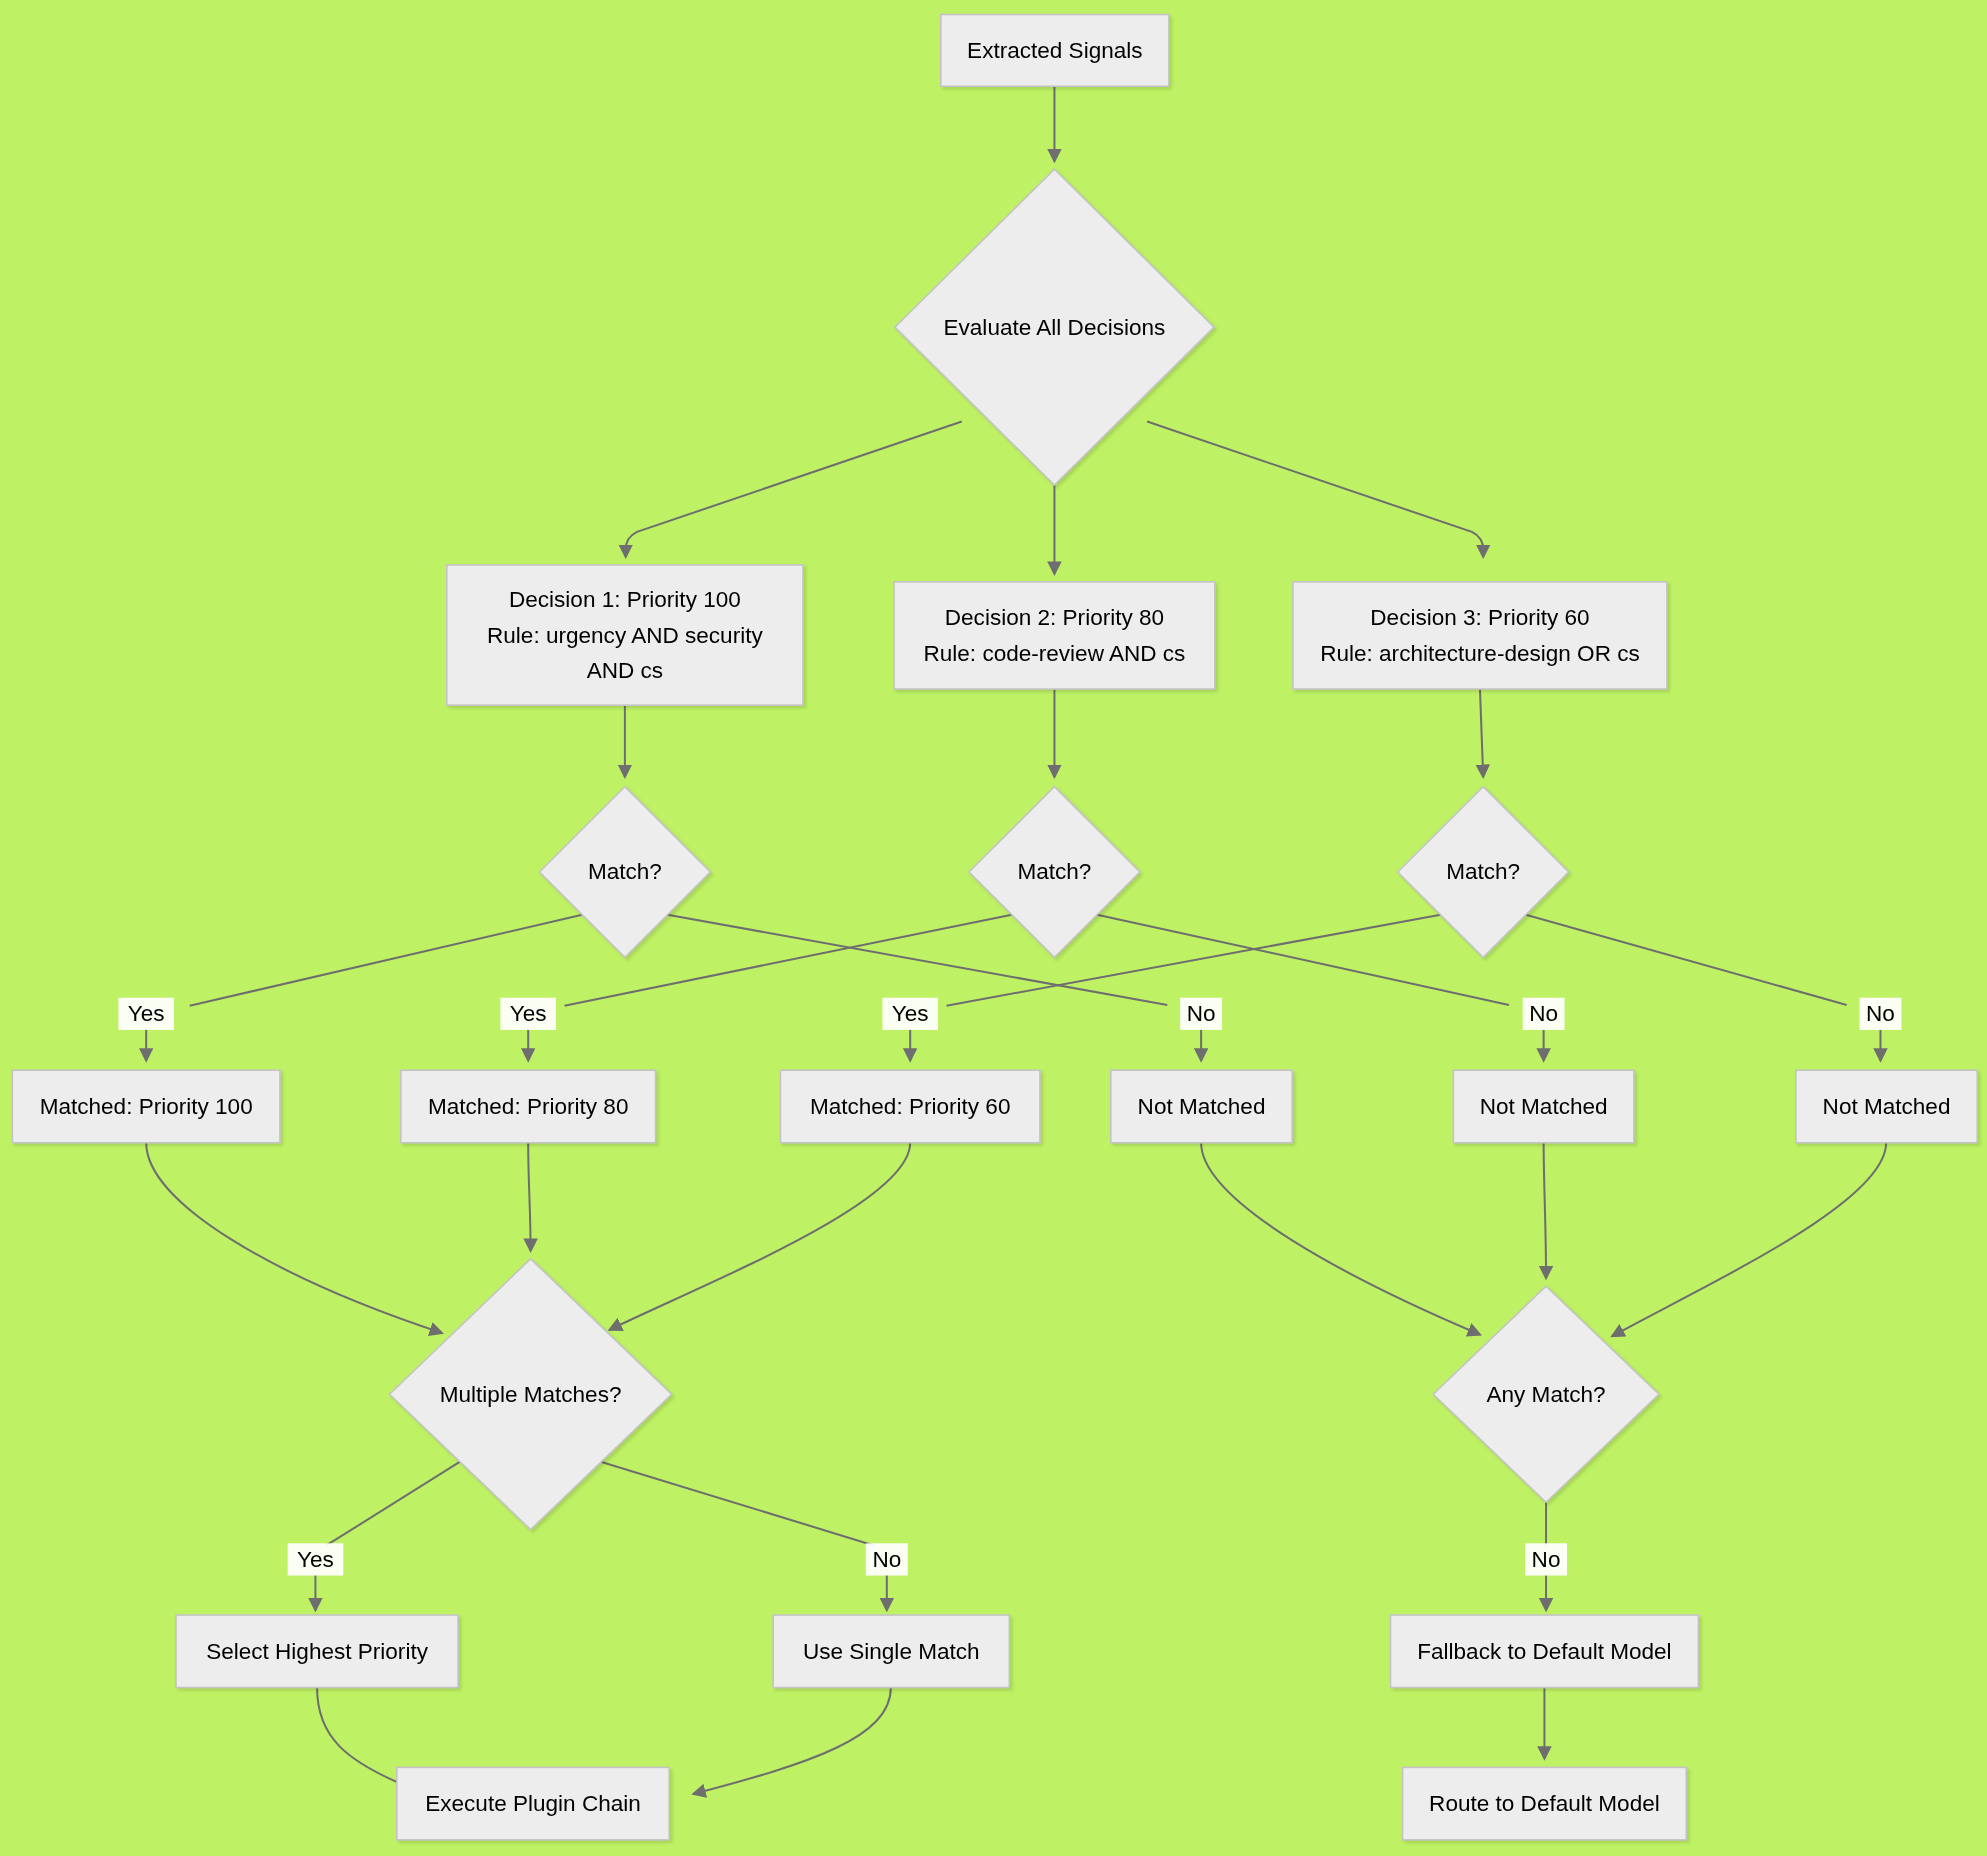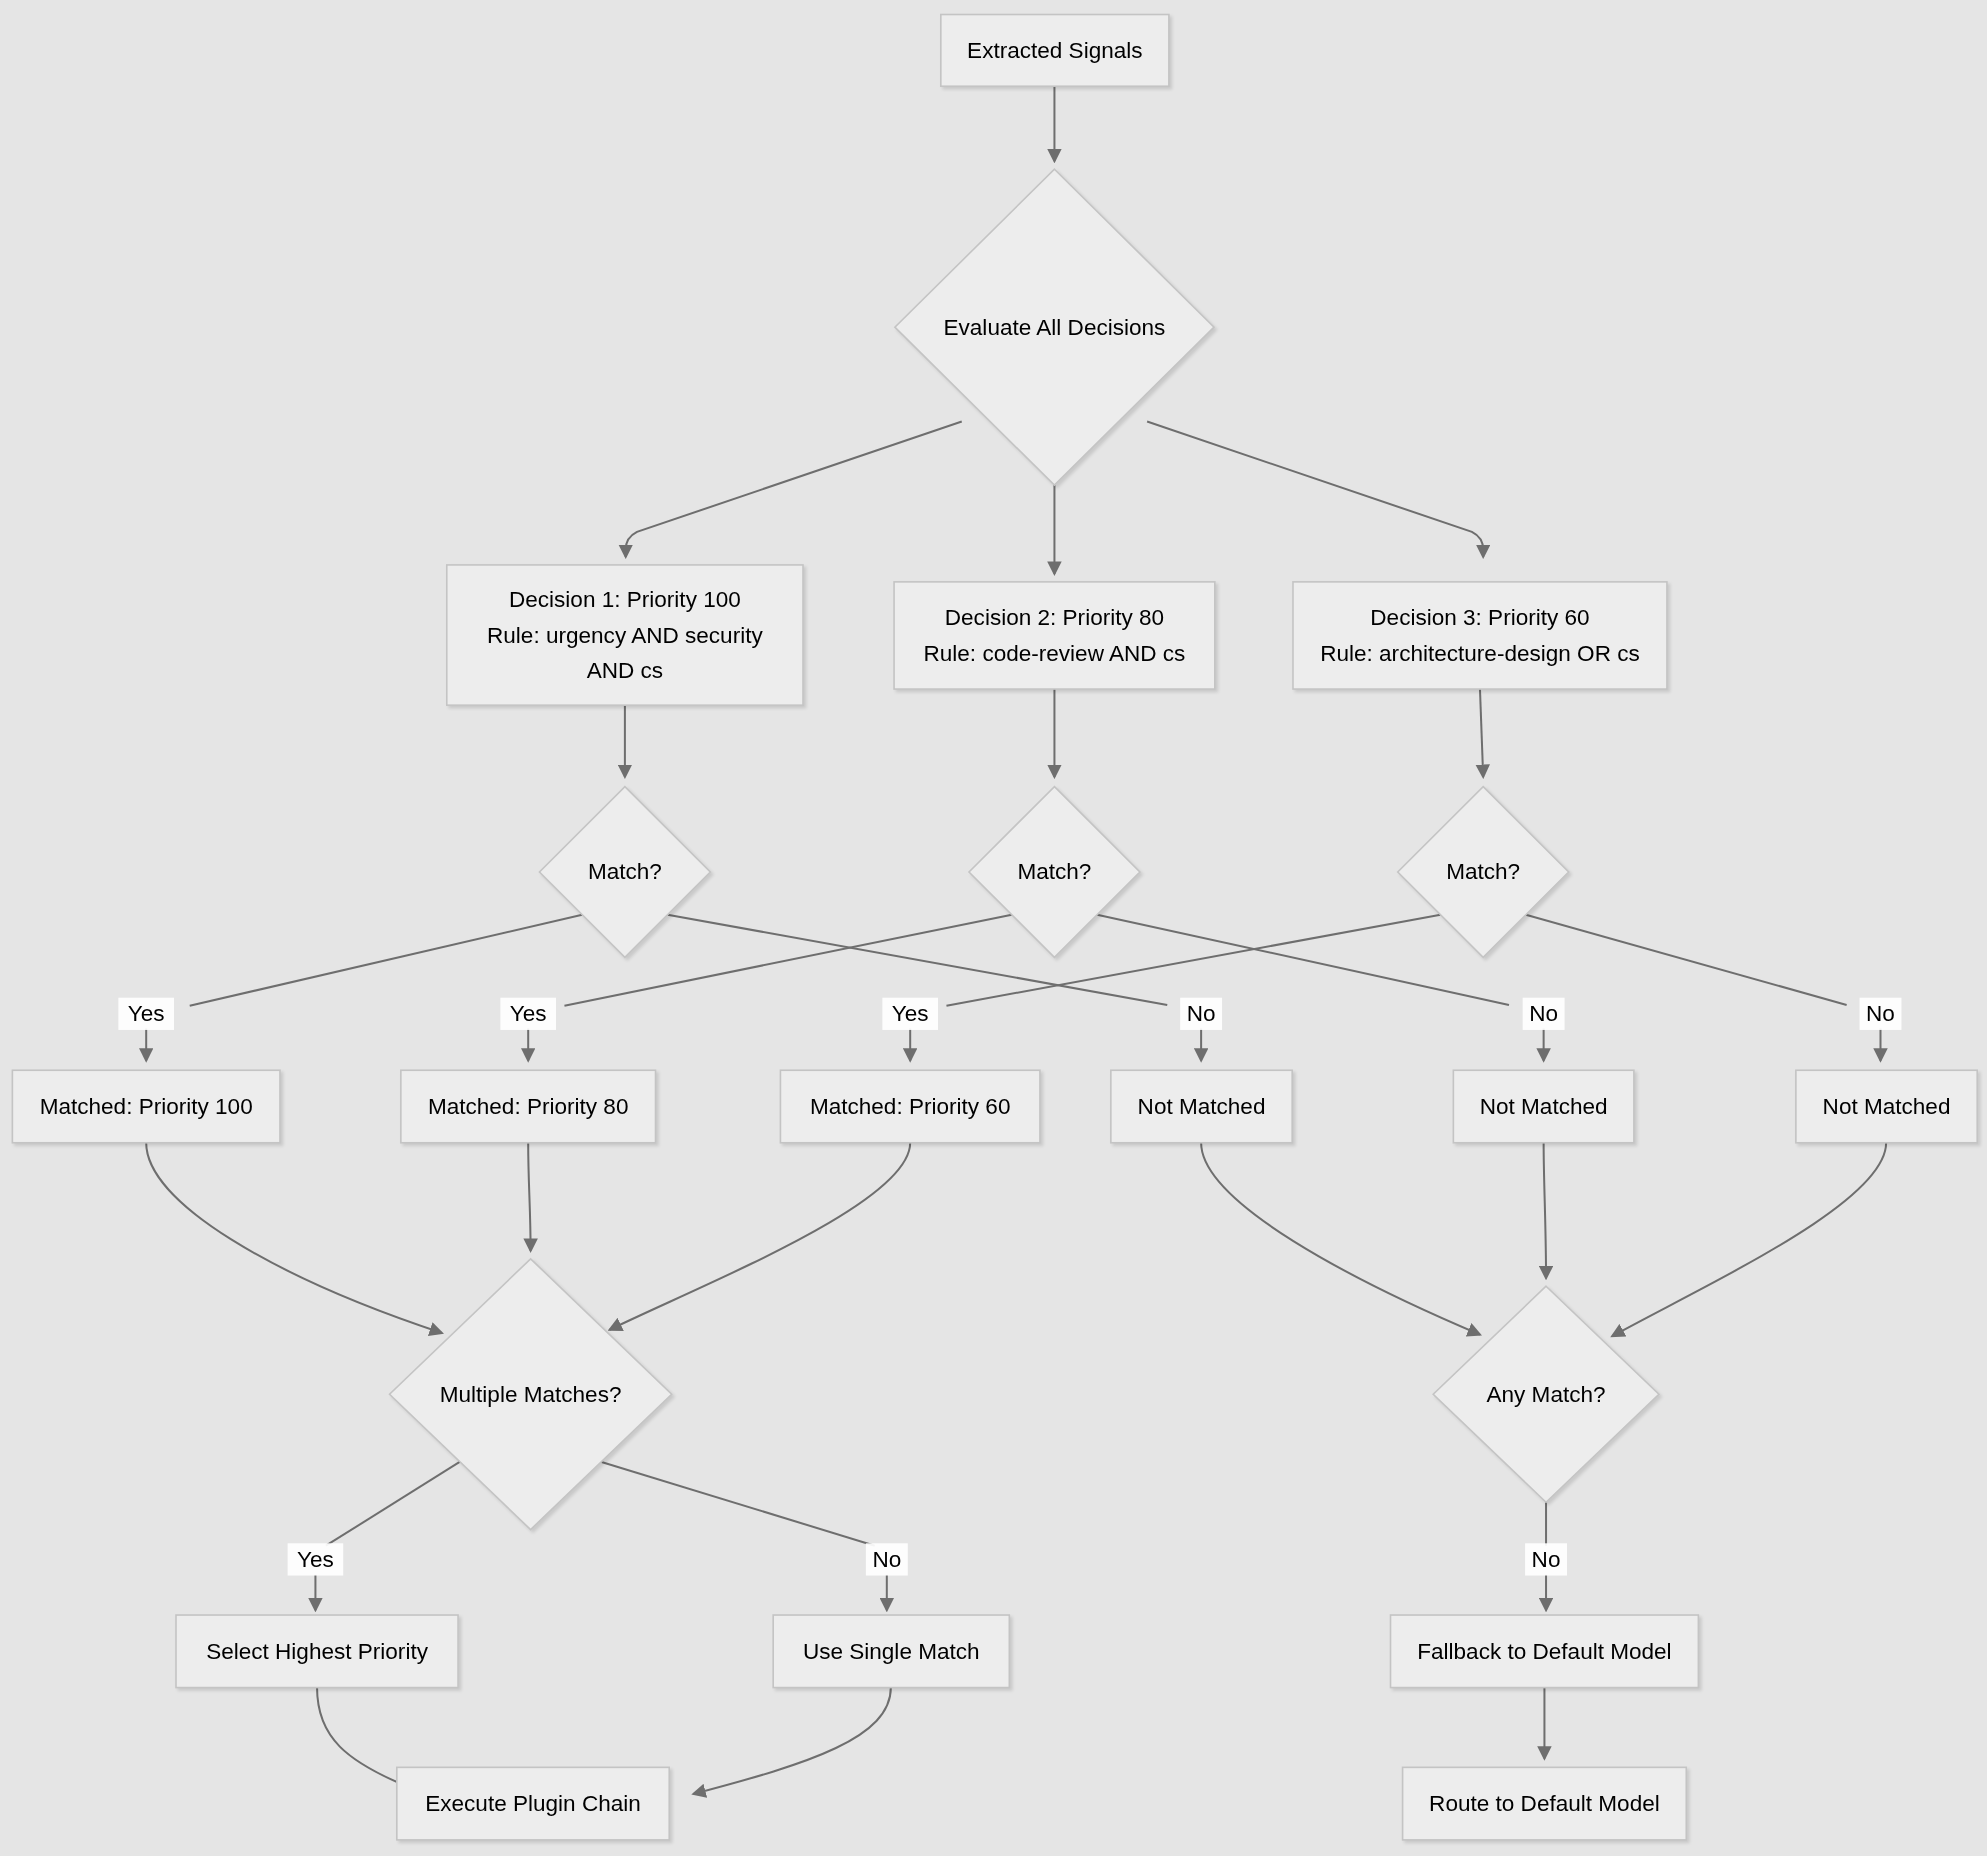"Extracted Signals" .canvas-wrap { background: #e5e5e5 -> #bef264 }
